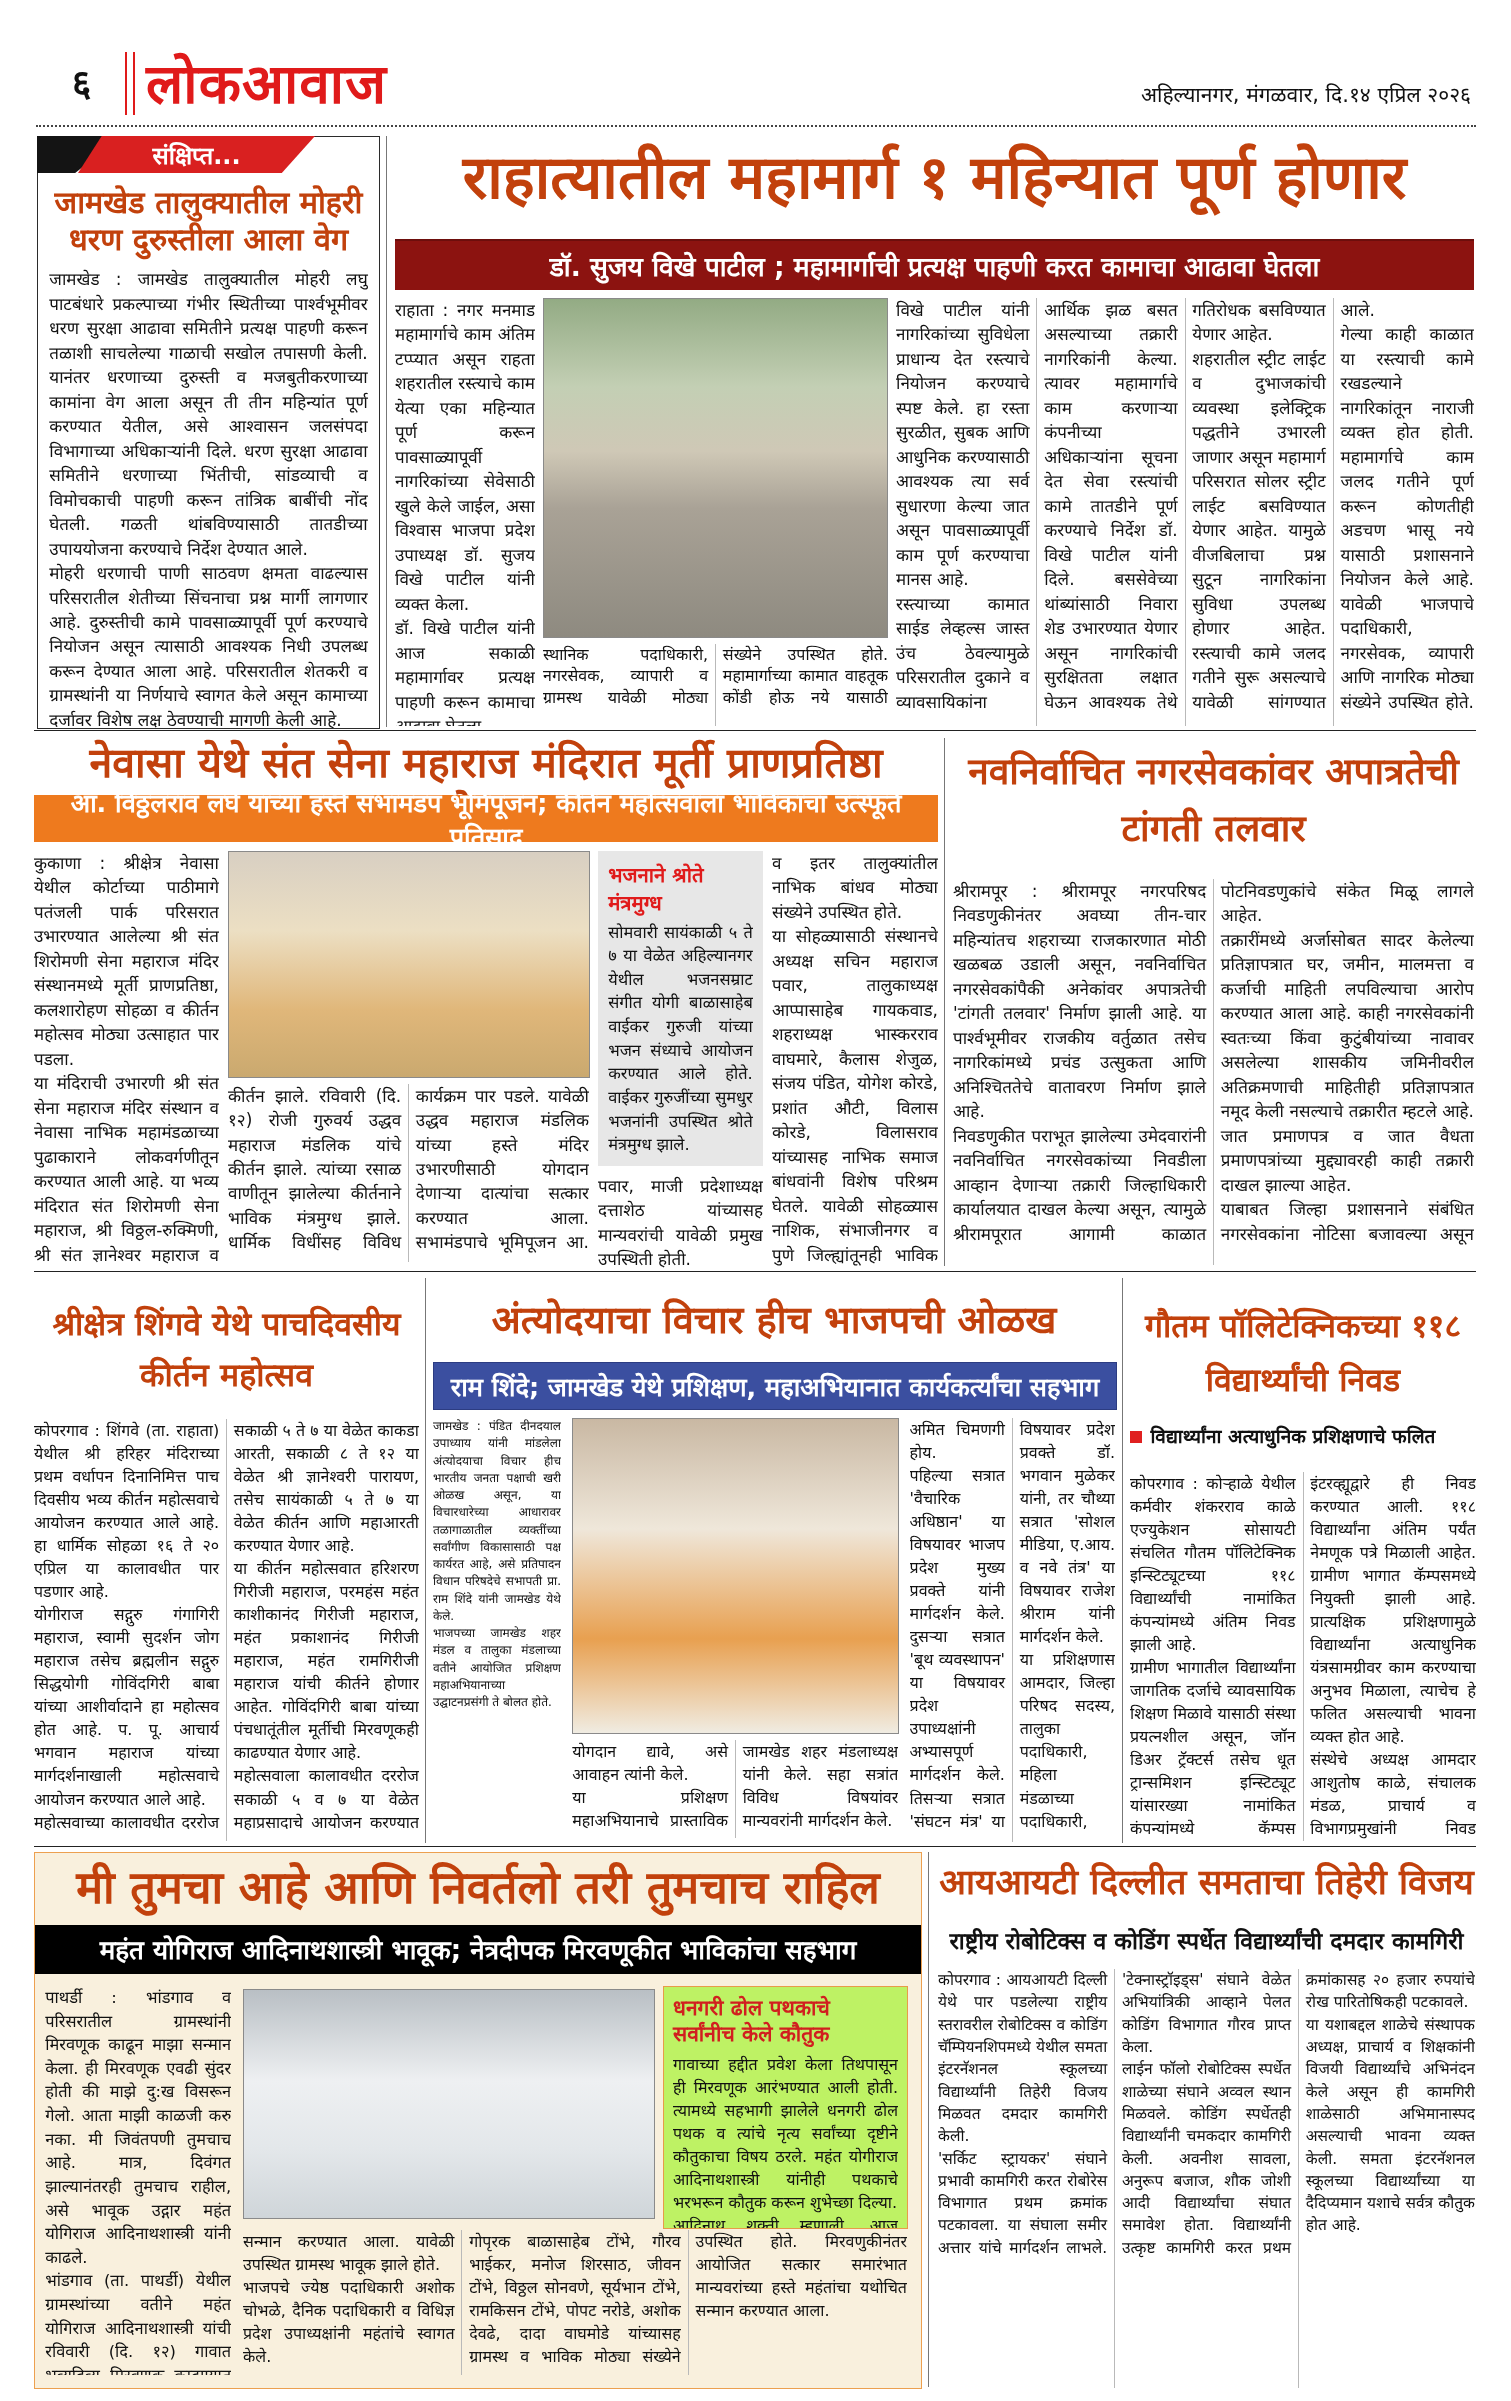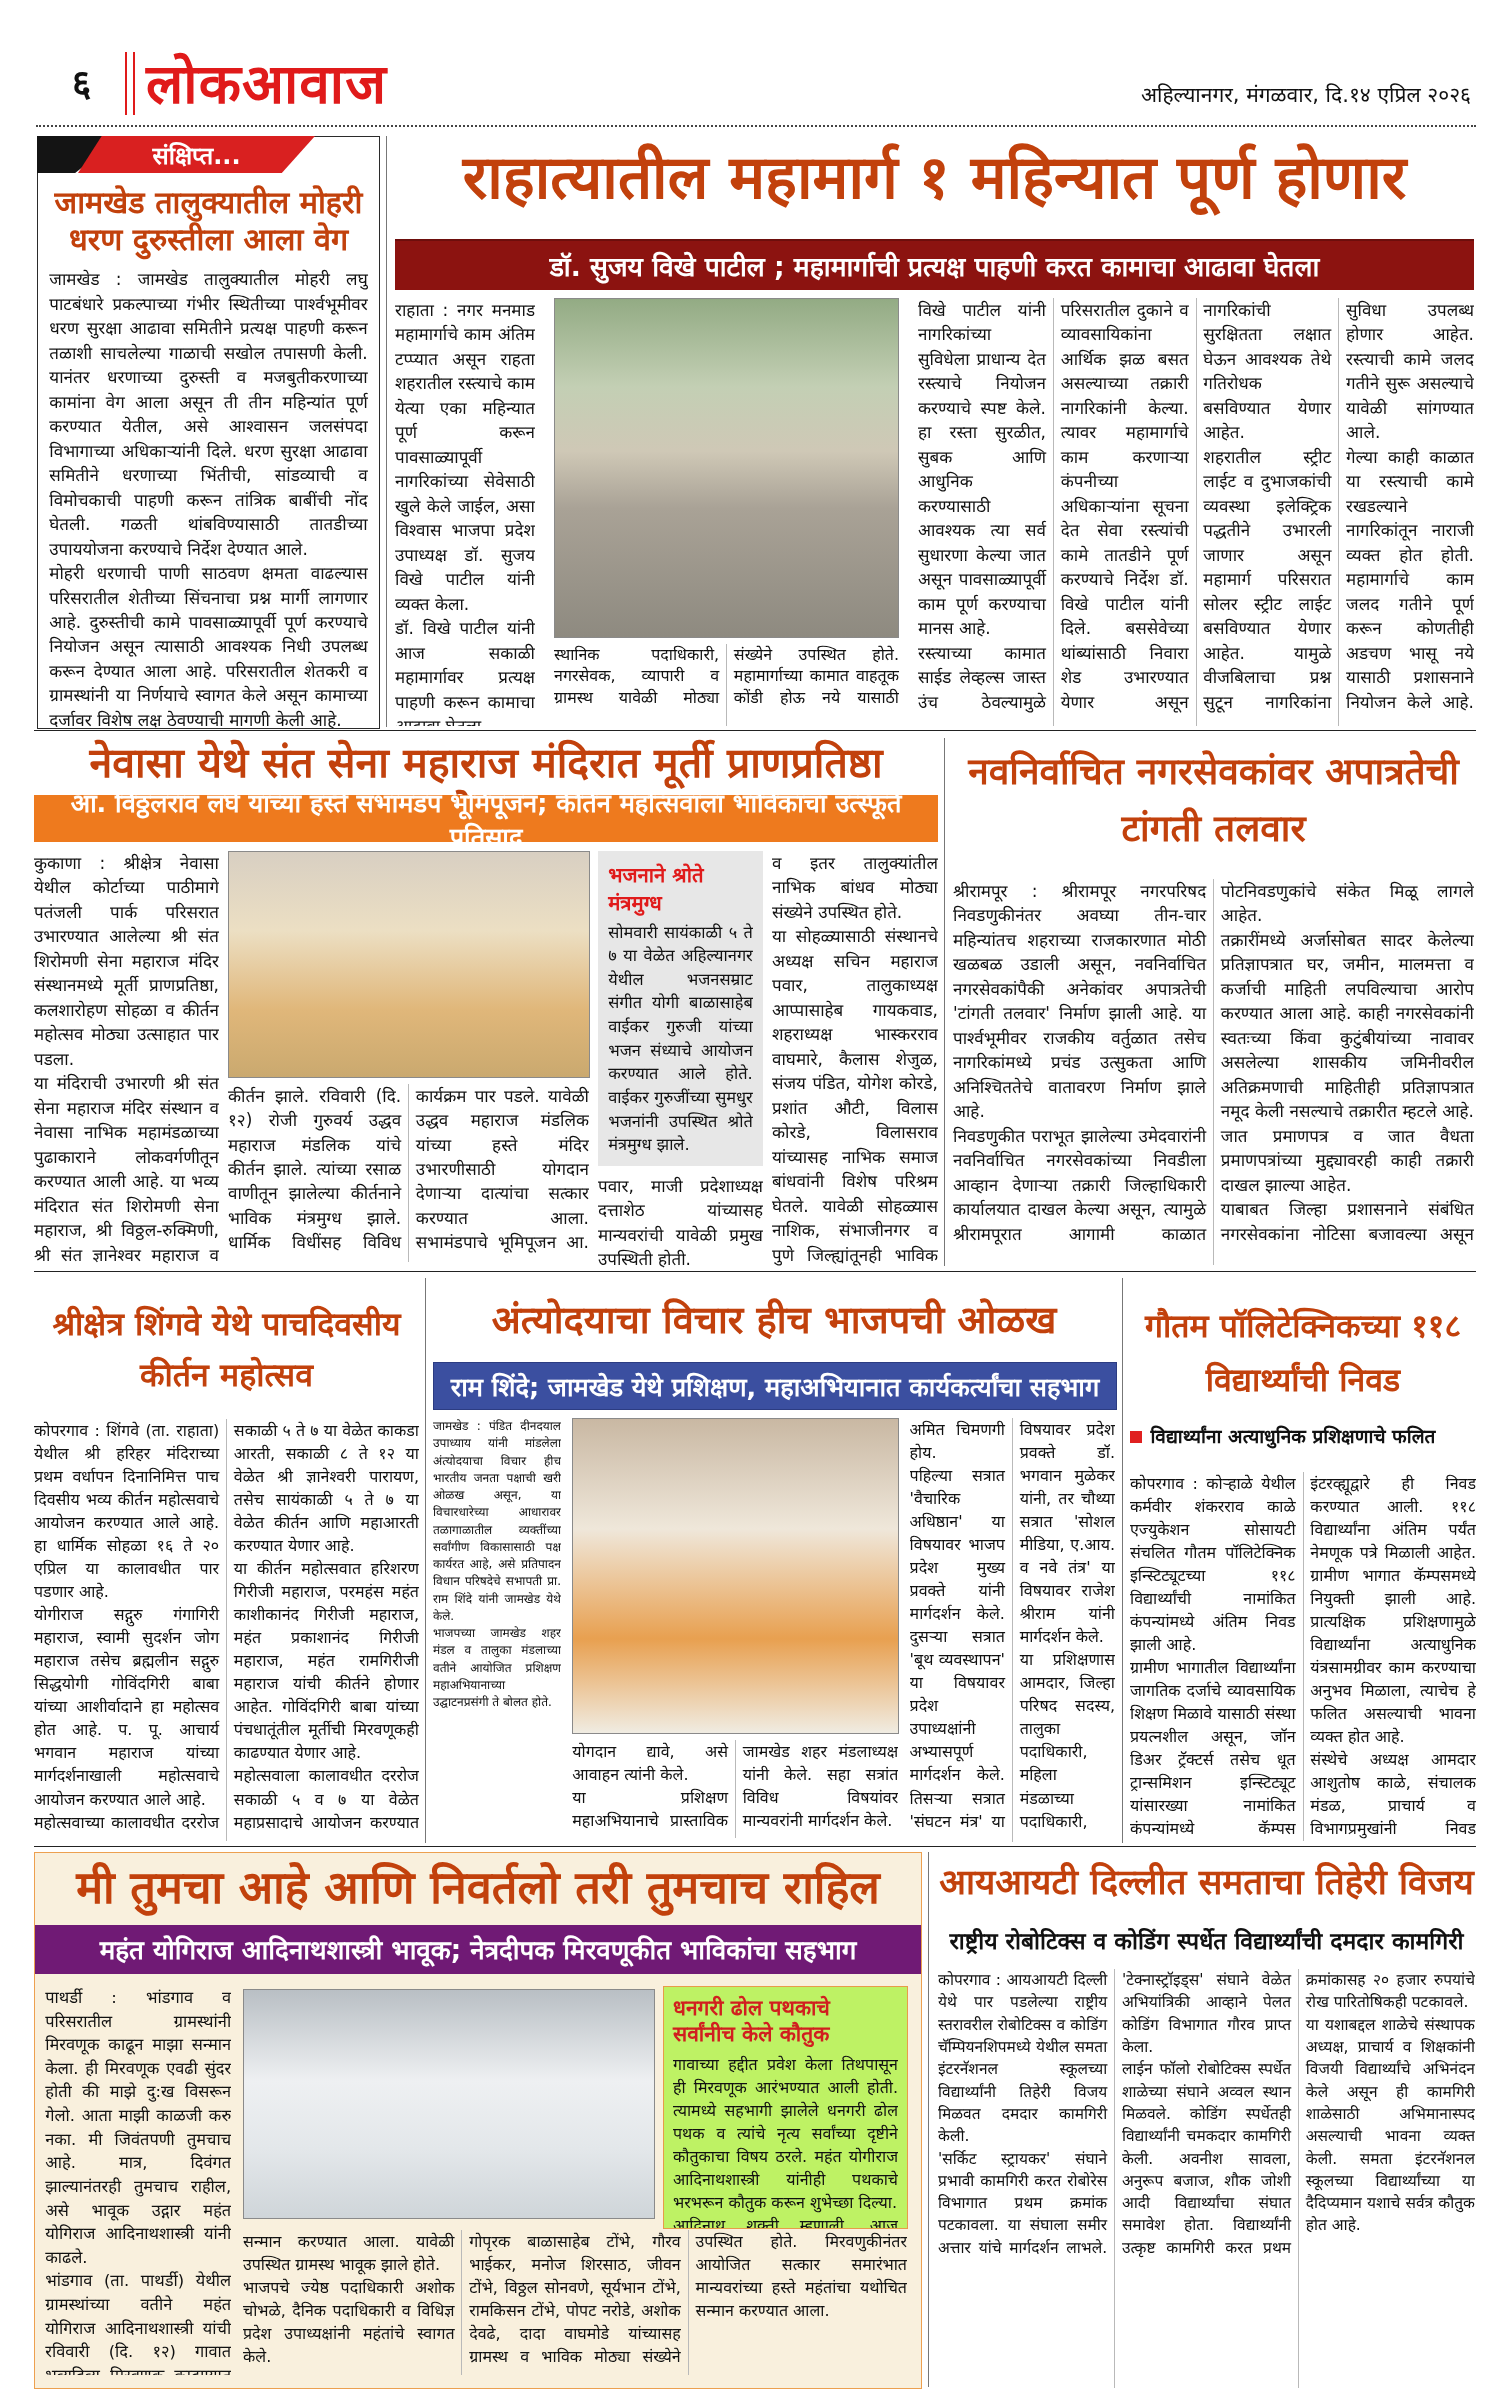"राहाता : नगर मनमाड महामार्गाचे" div.abs { gap: 19px -> 8px }
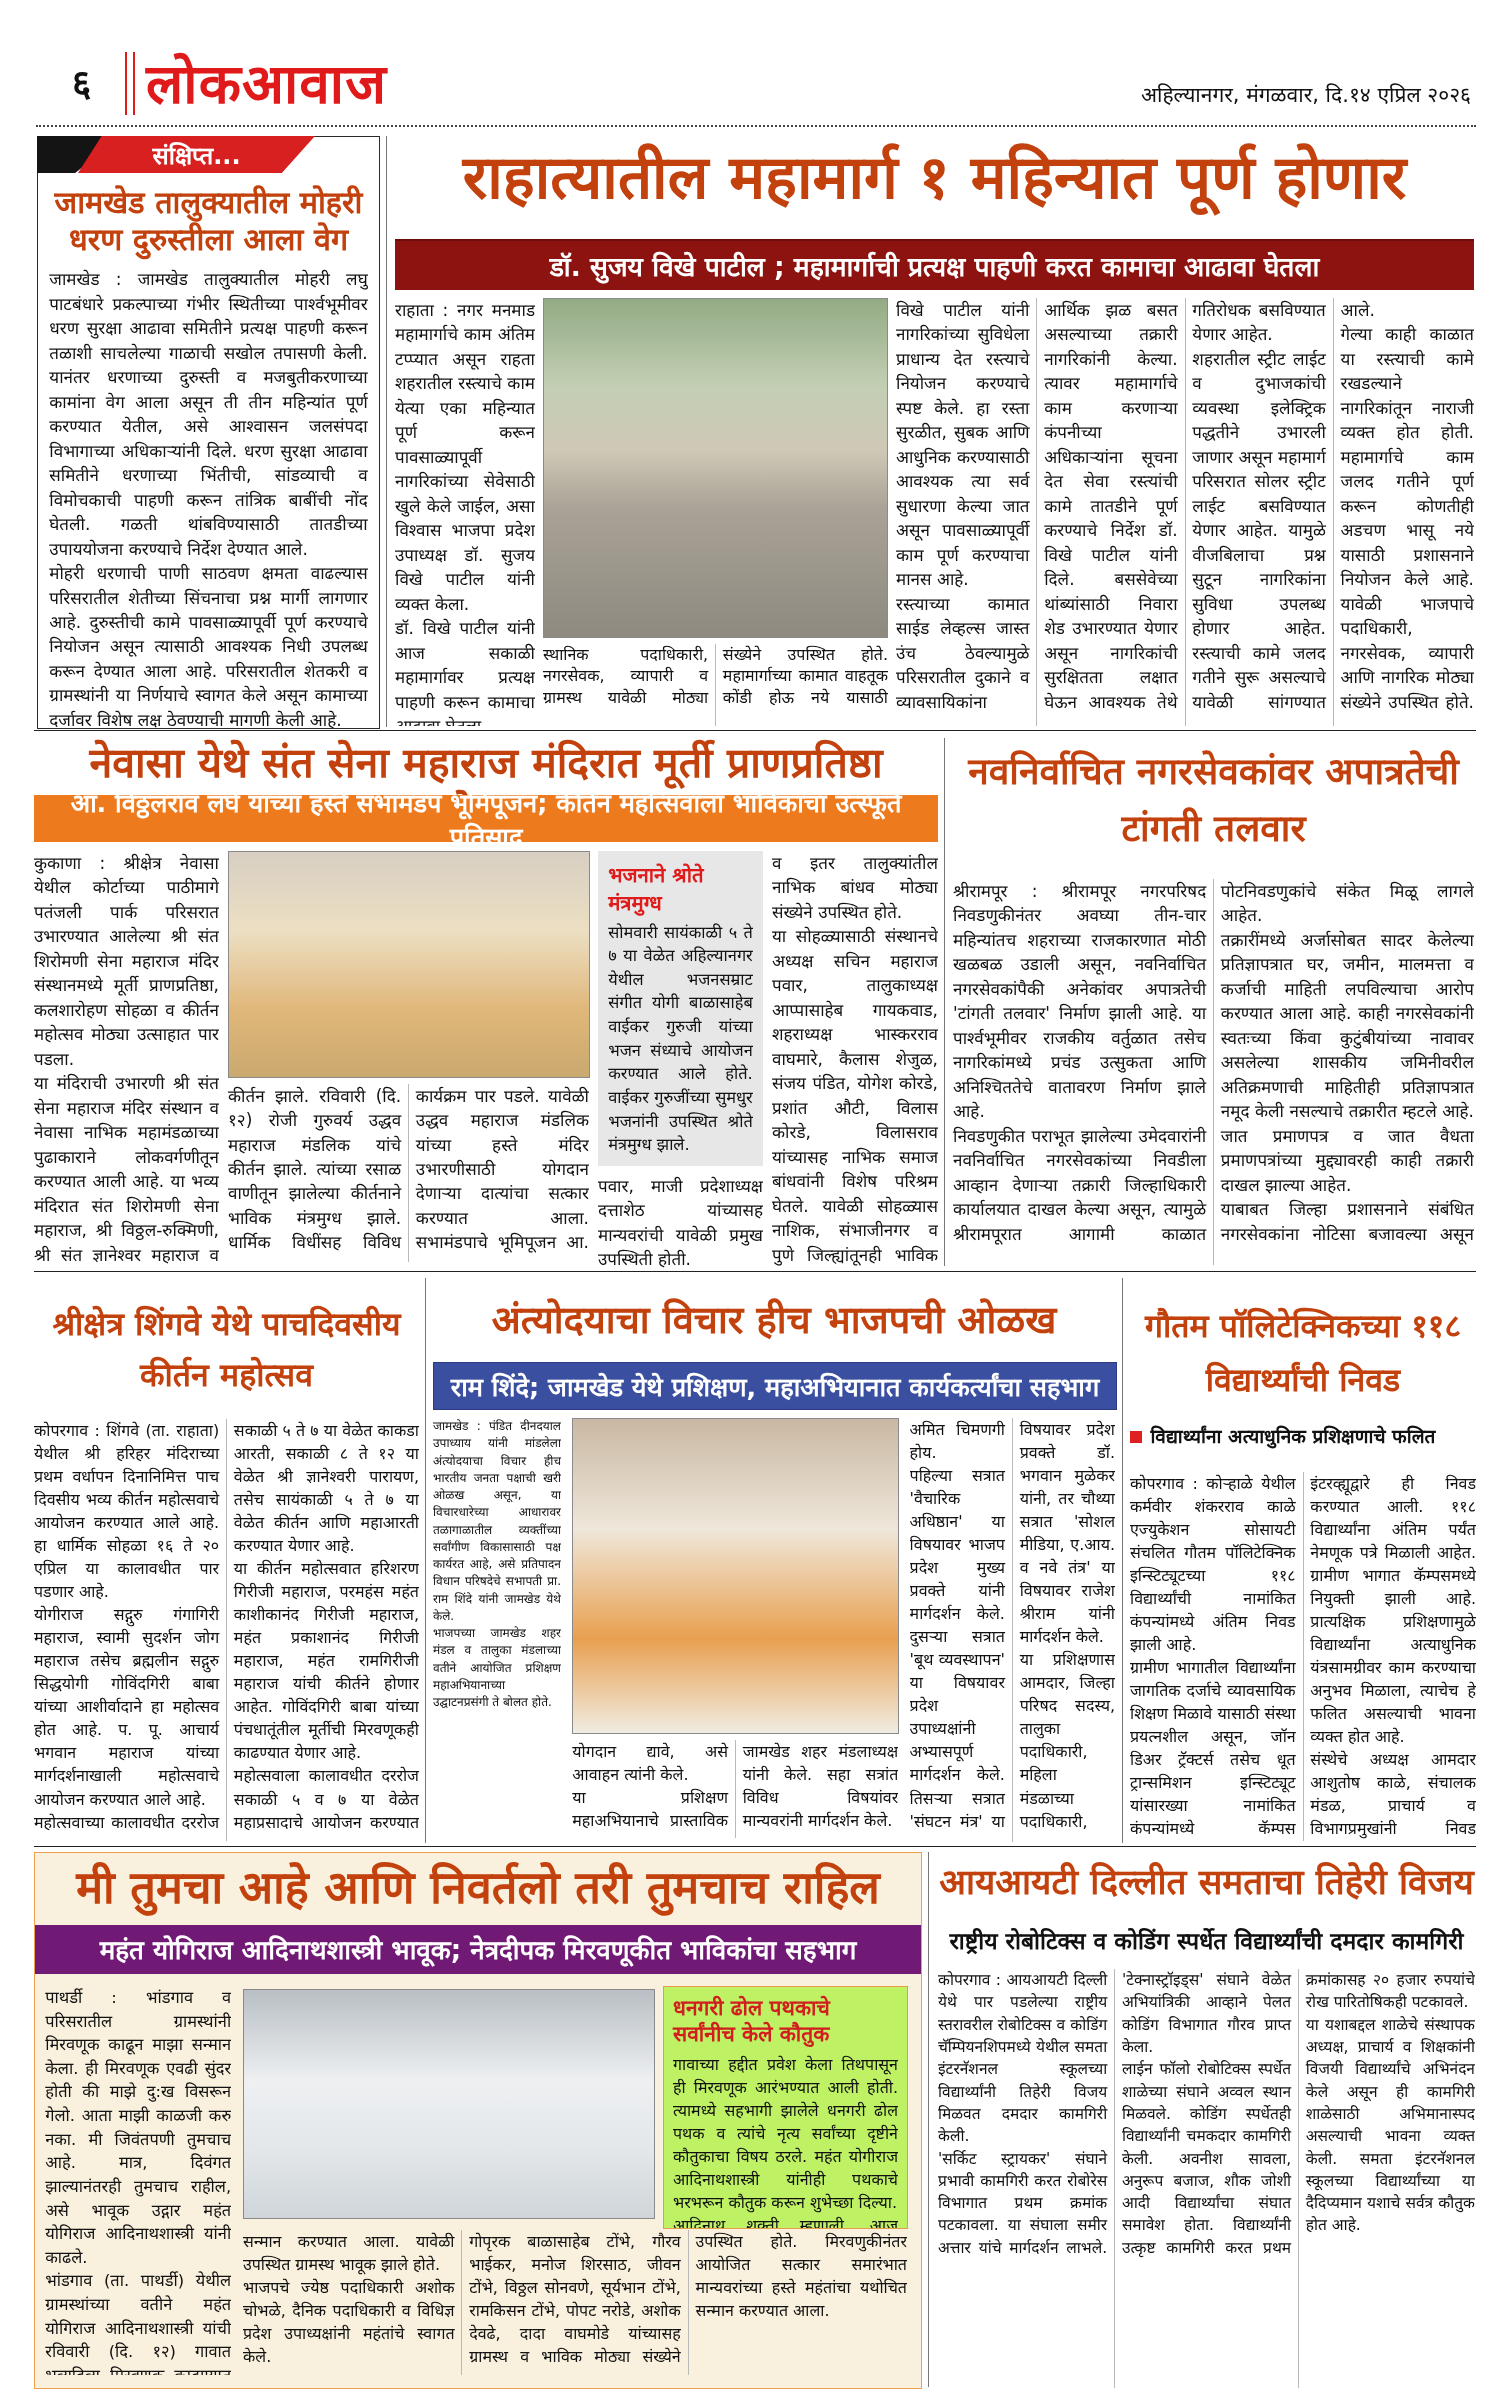"महंत योगिराज आदिनाथशास्त्री भावूक;" div.bar { background: #701a75 -> #000000 }
